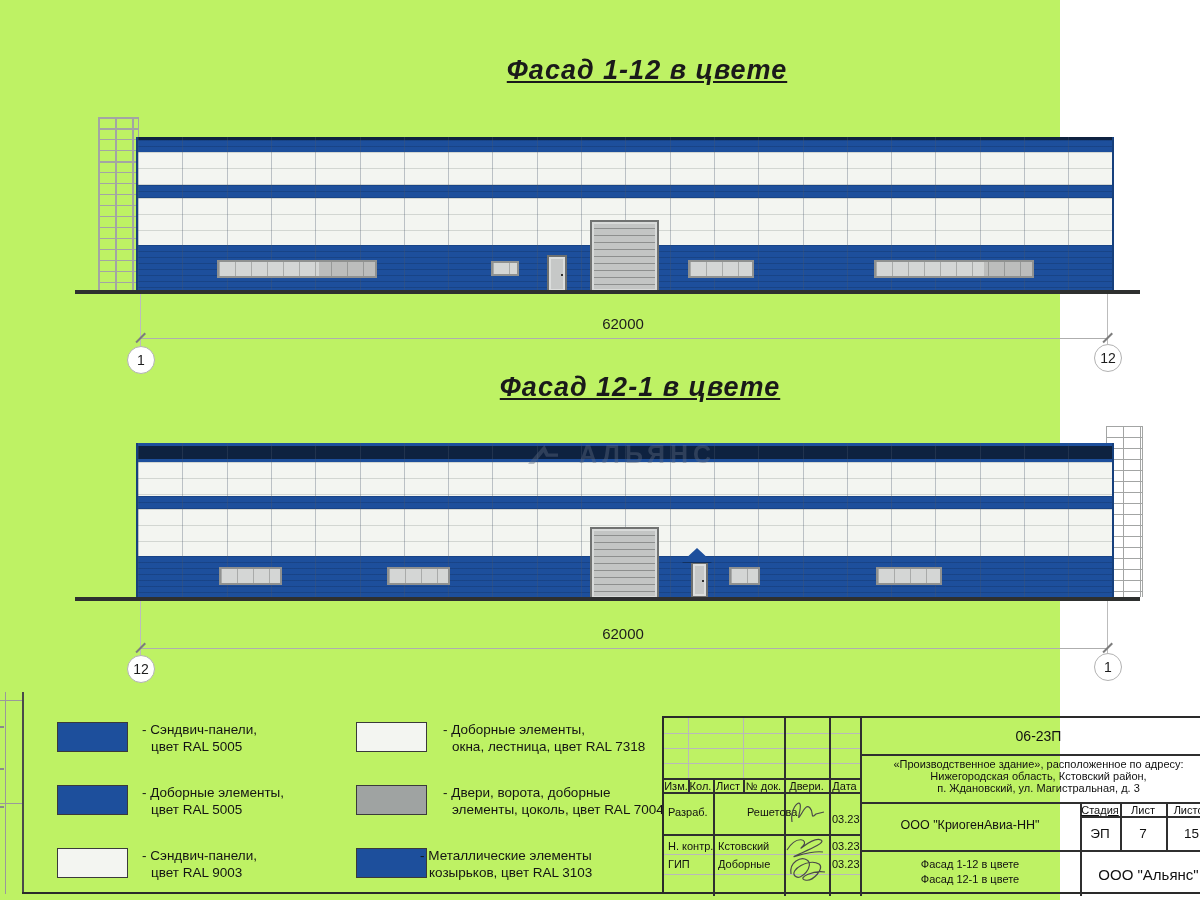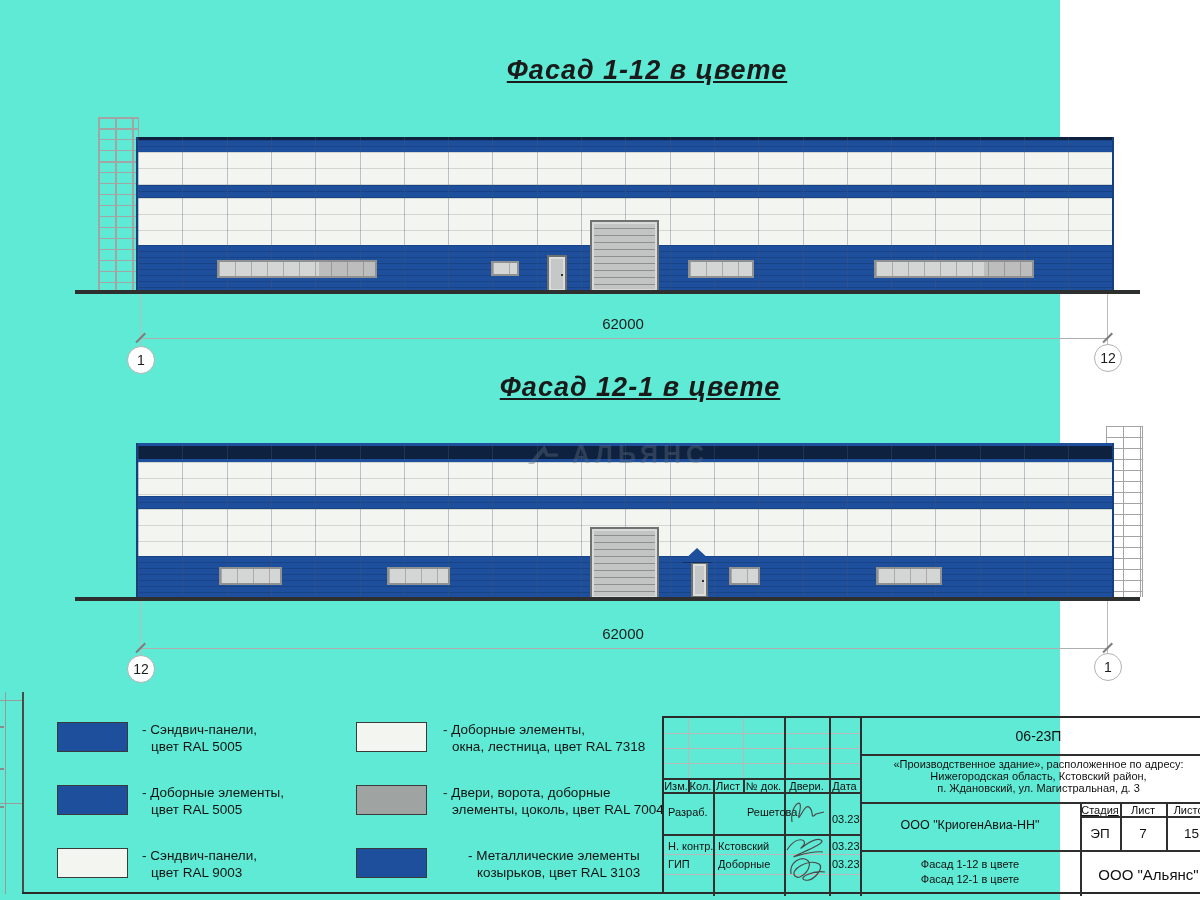"Фасад 1-12 в цвете" #sheet { background: #5eead4 -> #bef264 }
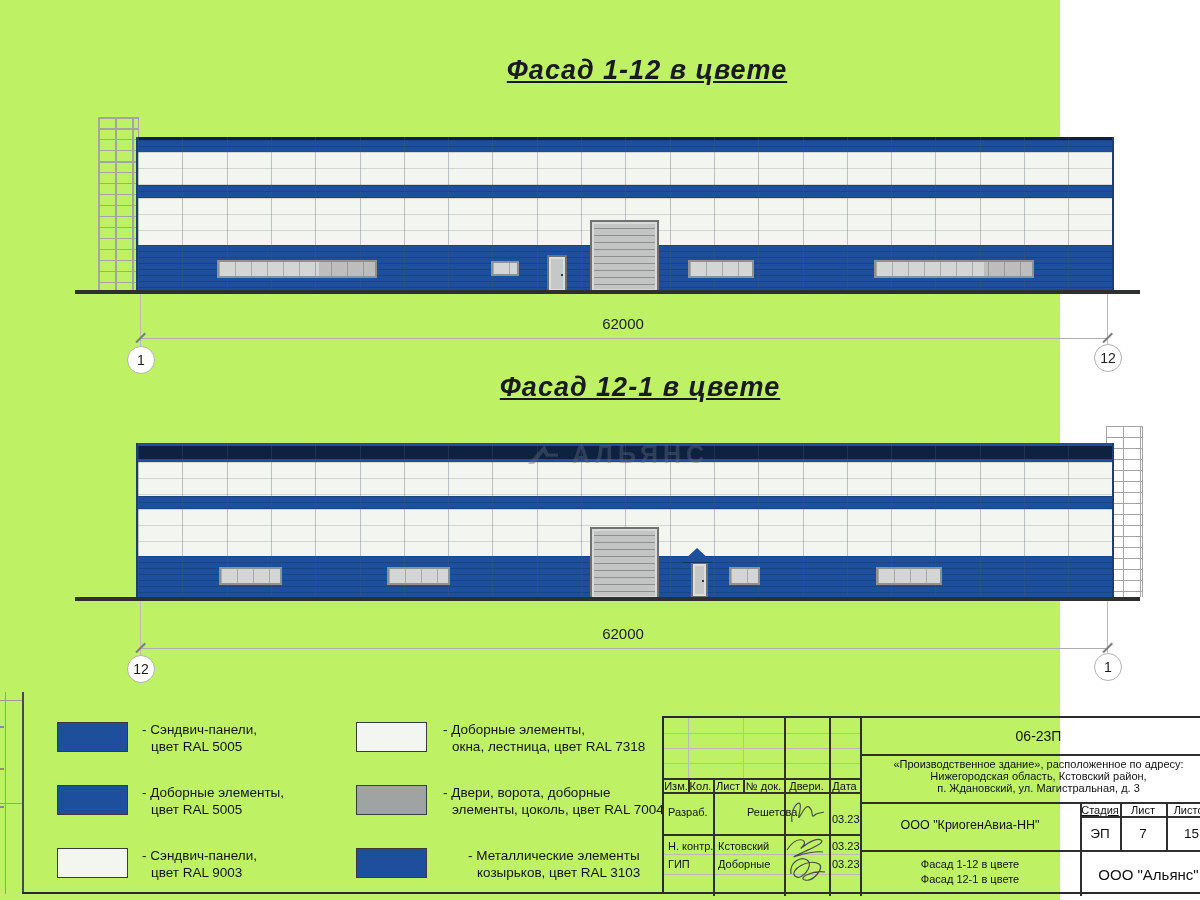"АЛЬЯНС" .watermark { gap: 14px -> 21px }
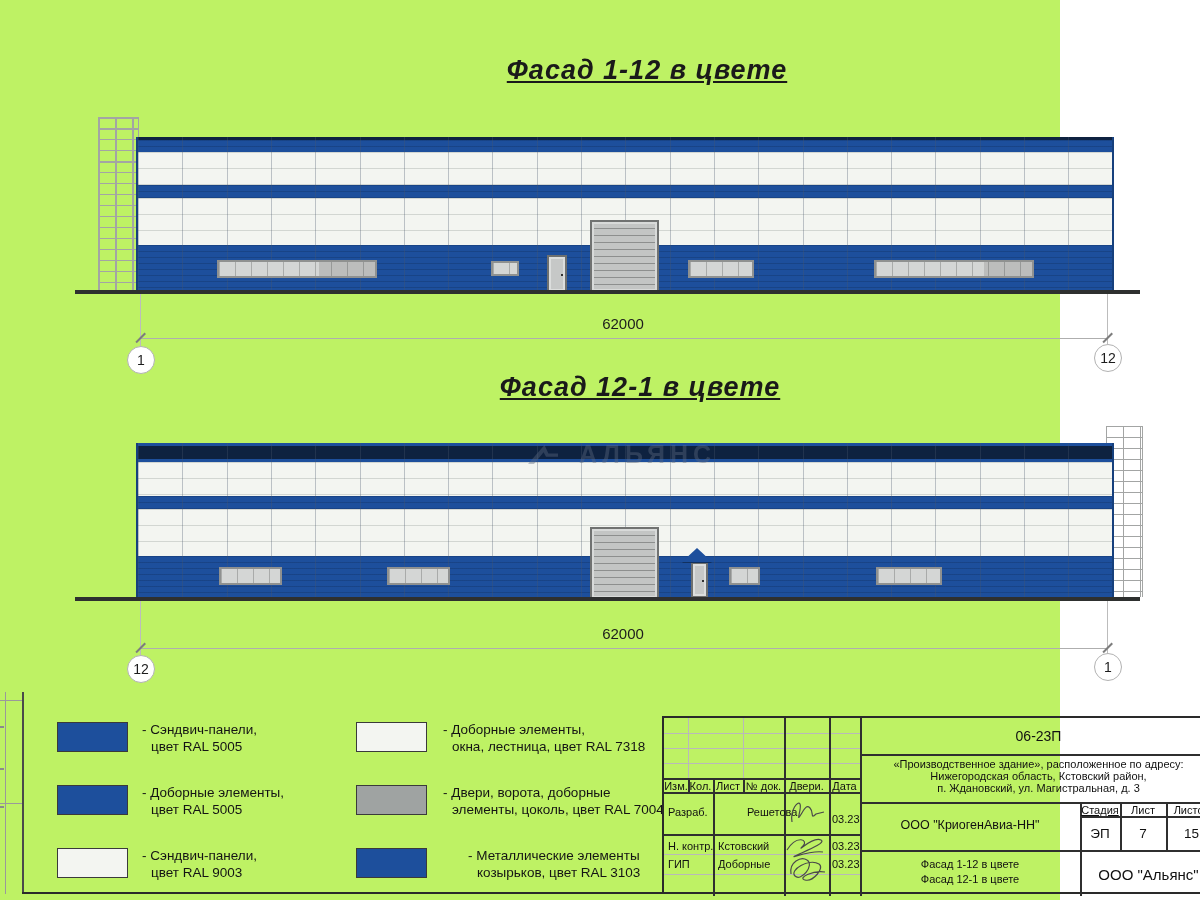"- Металлические элементы" div.legtext { left: 468px -> 420px }
